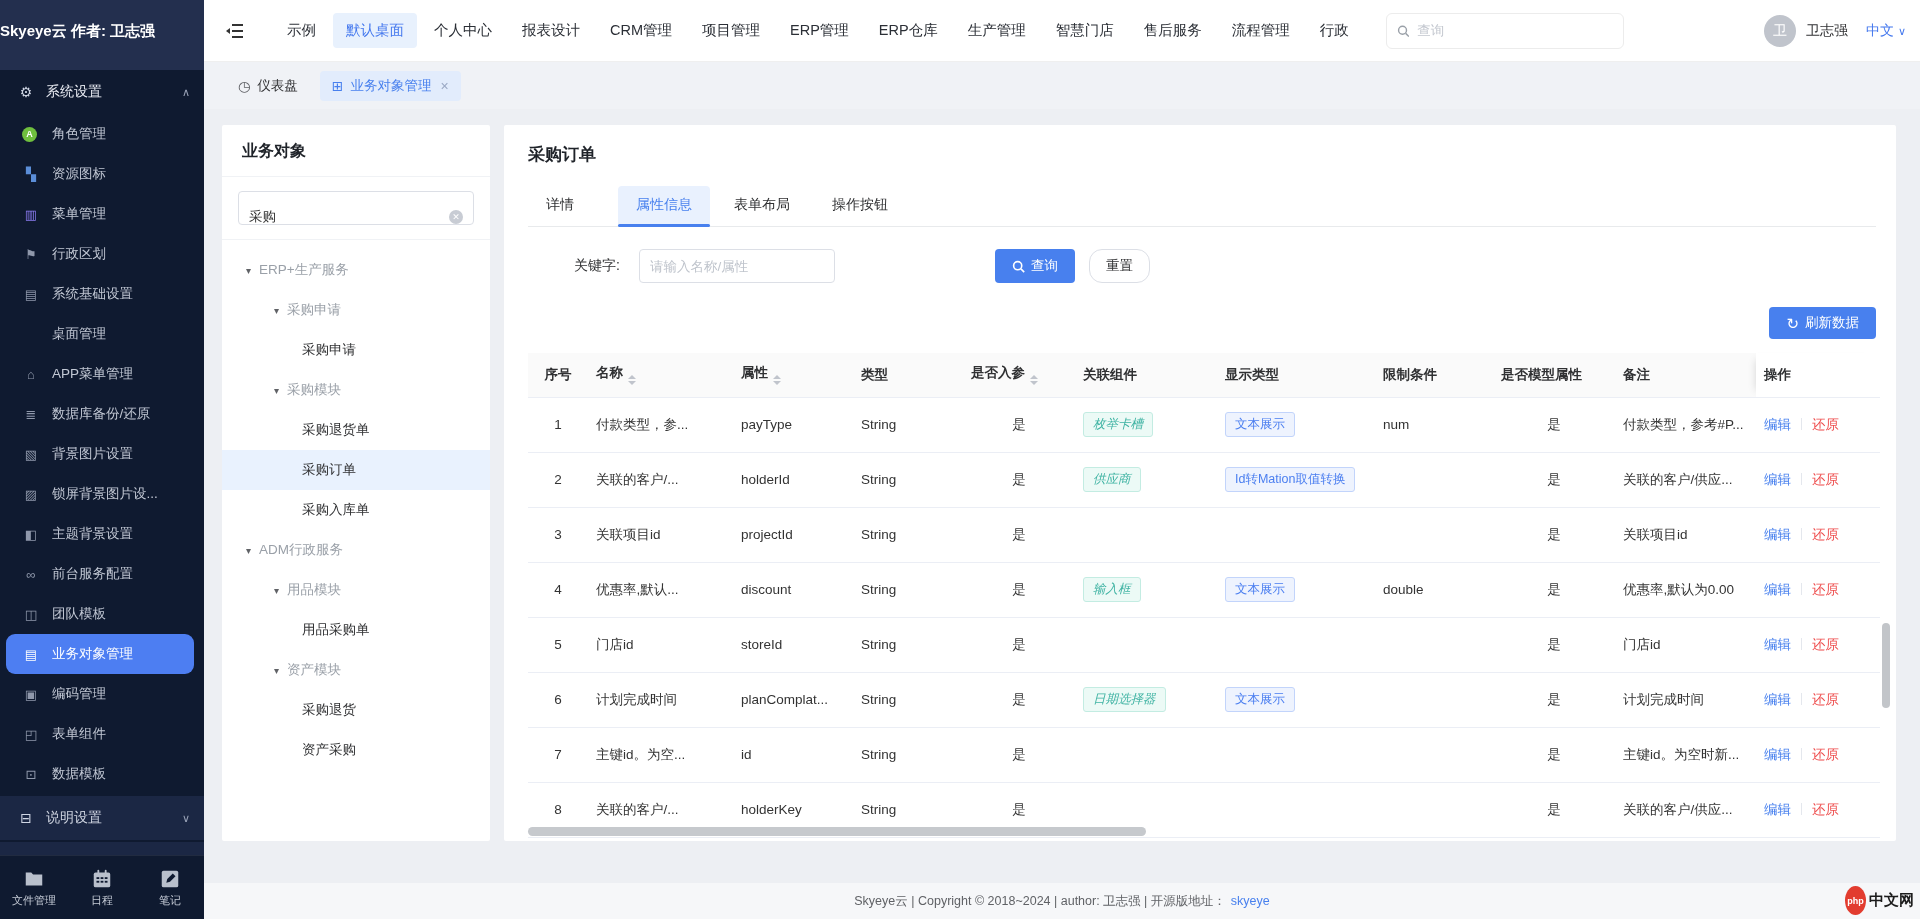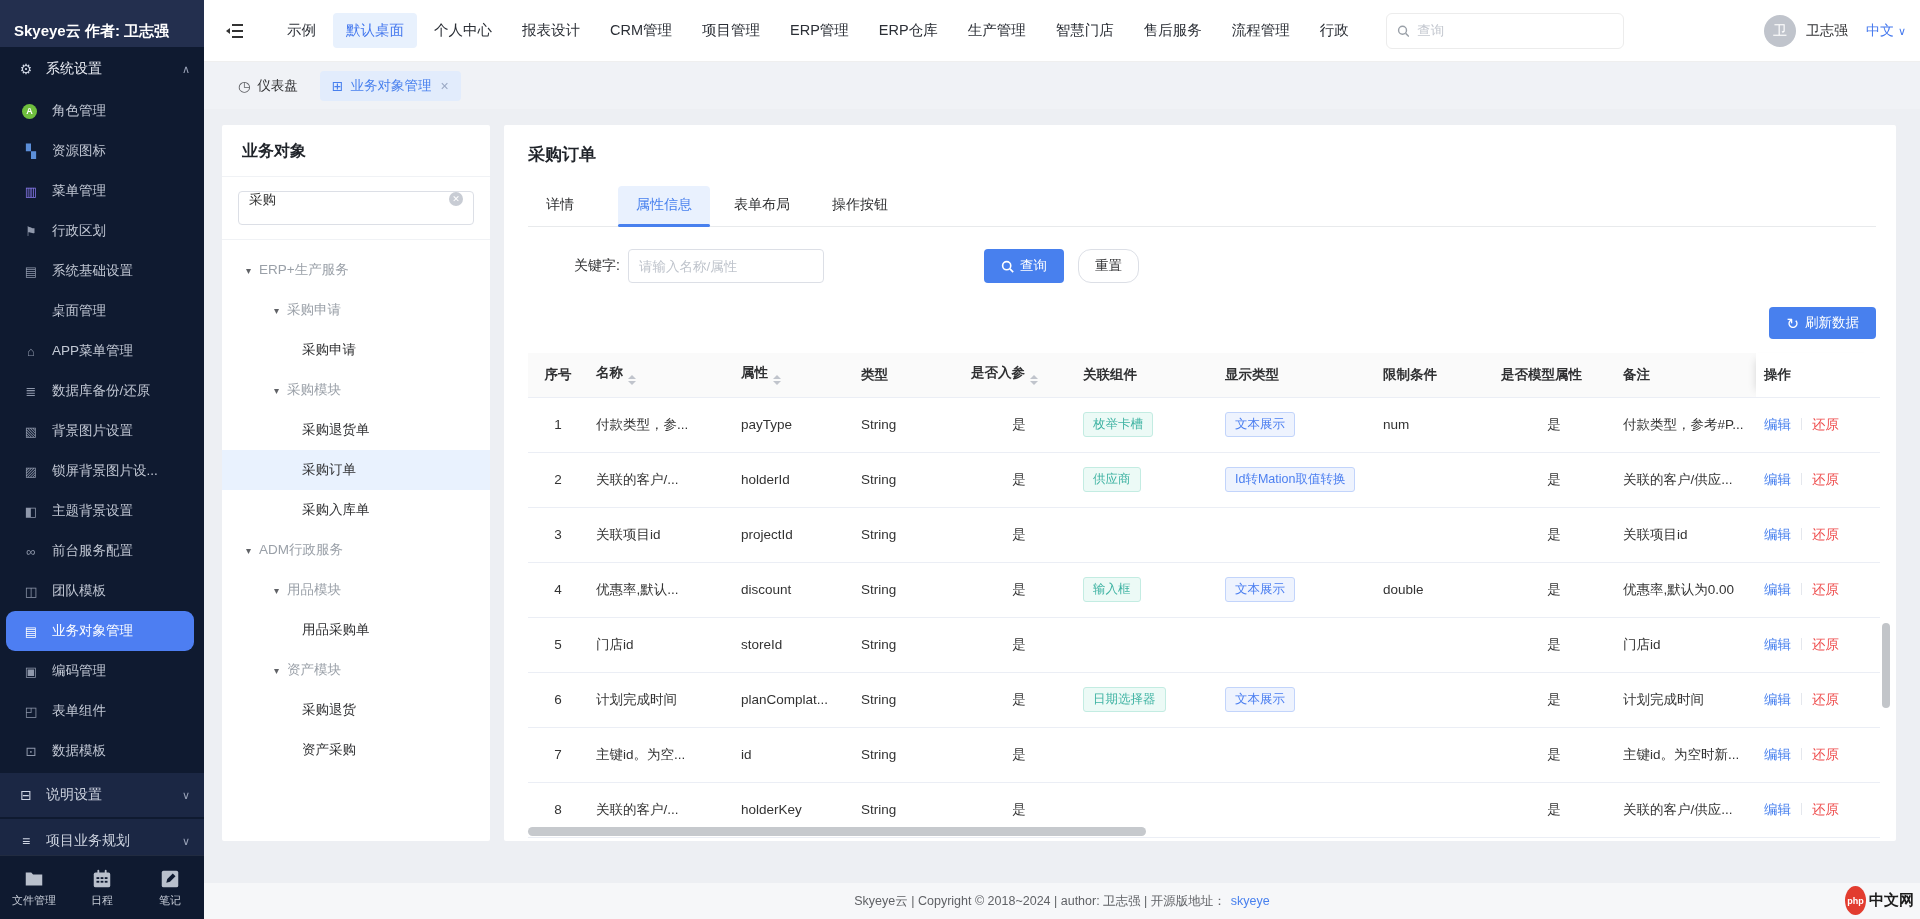"Skyeye云 作者: 卫志强" .logo { height: 47px -> 70px; padding-left: 14px -> none }
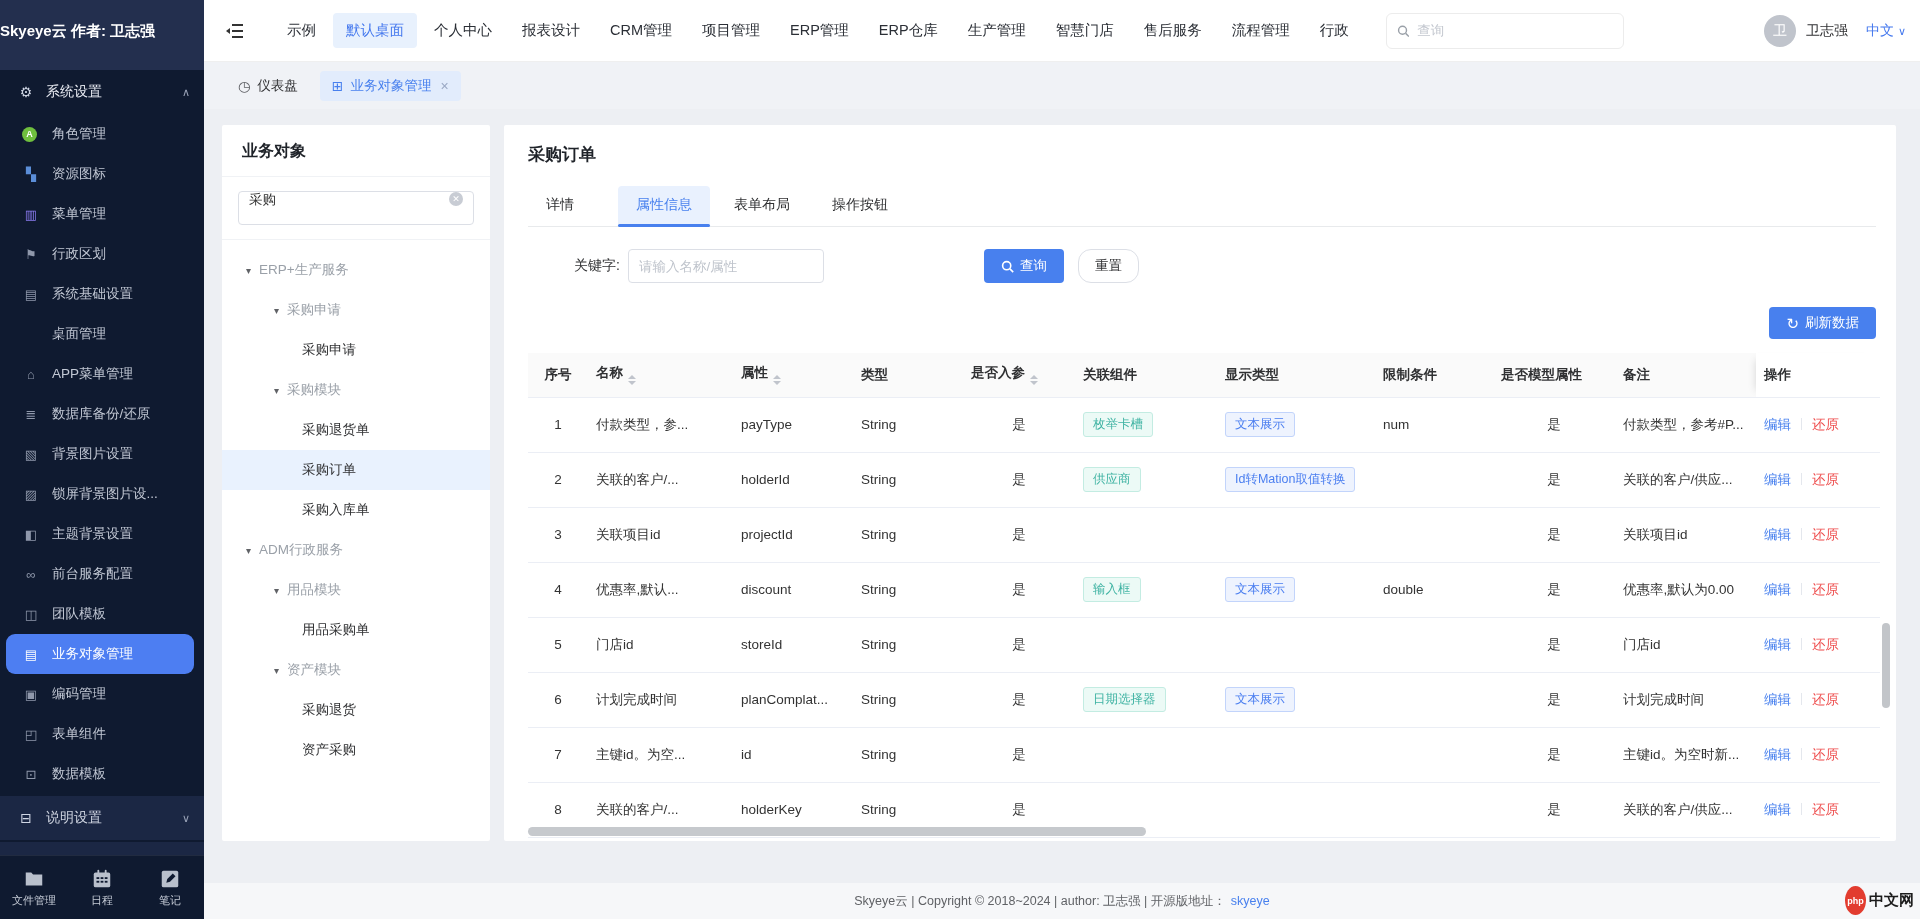"采购" .lp-search { align-items: flex-start -> flex-end }
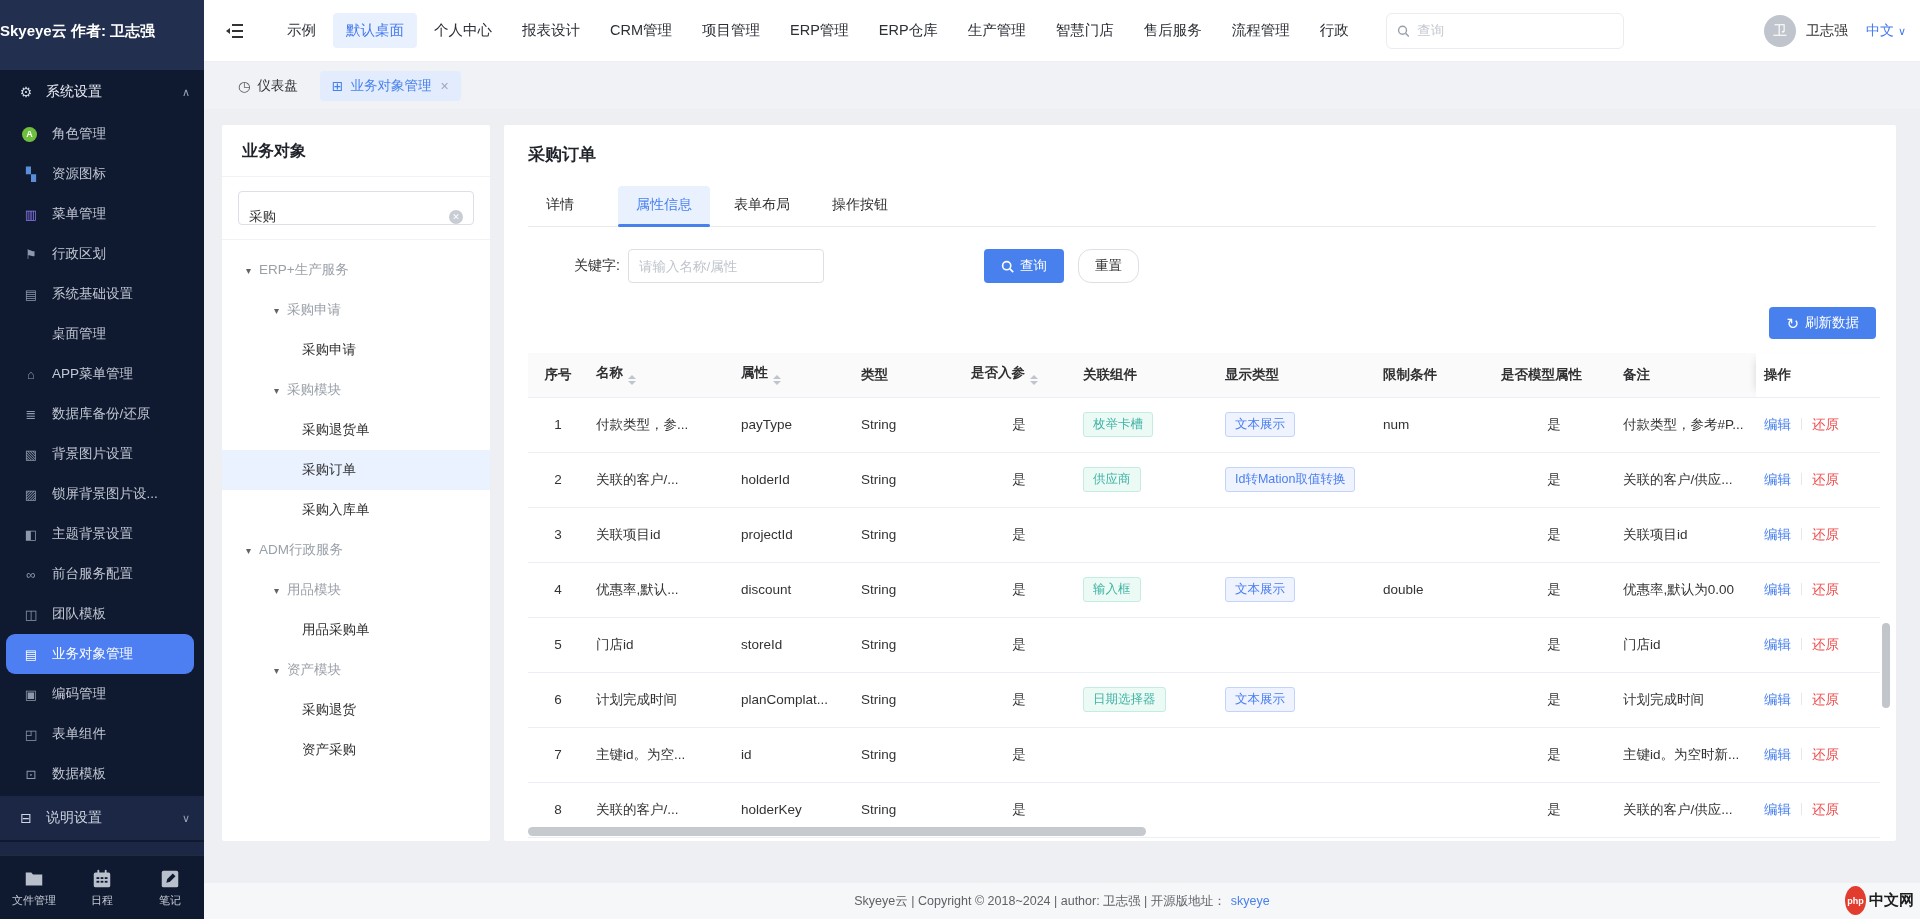"关键字:" .f-label { margin-right: 8px -> 19px }
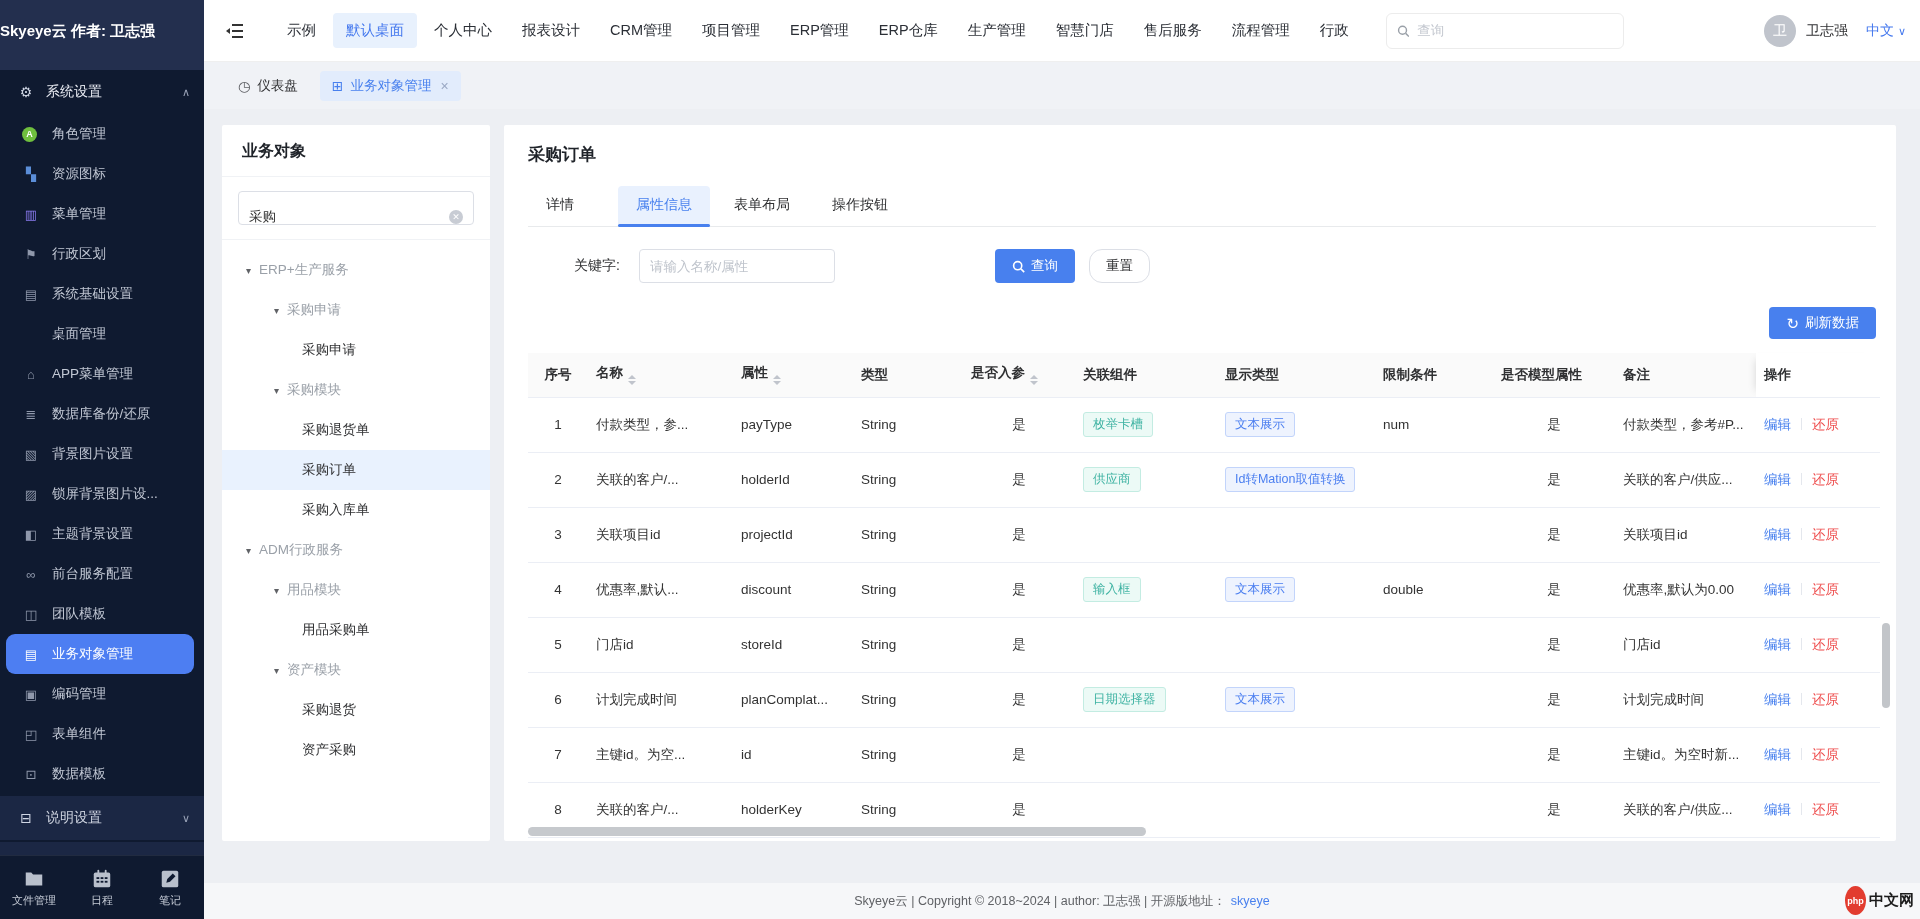"枚举卡槽" .tg-teal { font-style: none -> italic }
